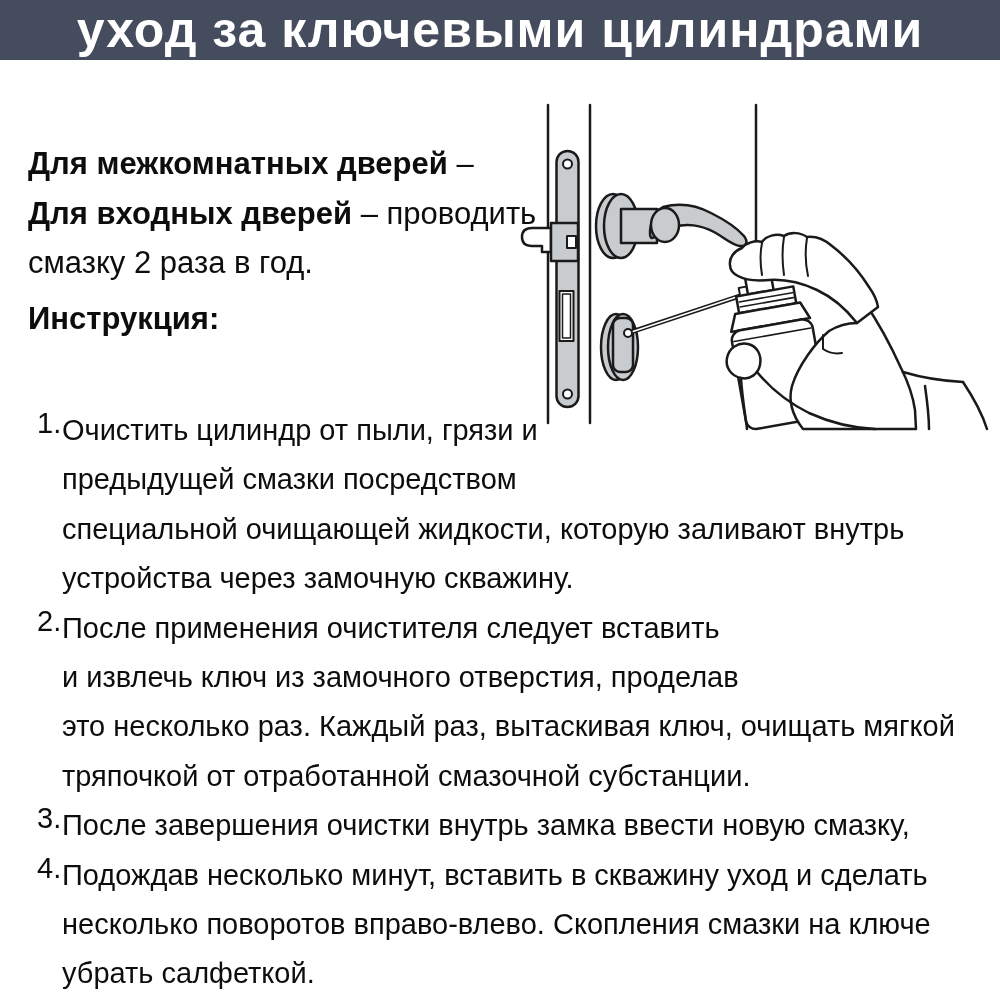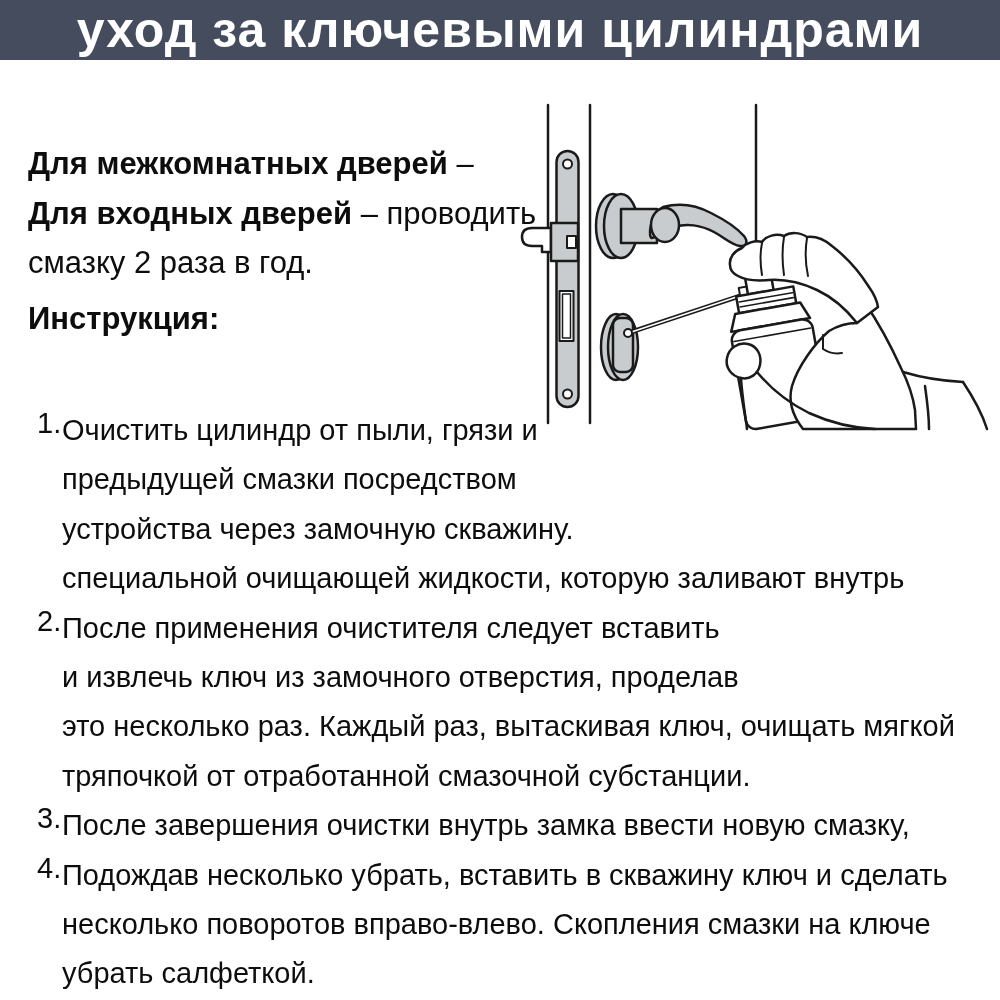"устройства через замочную скважину." div.line { order: before "специальной очищающей жидкости, которую" -> after "специальной очищающей жидкости, которую" }
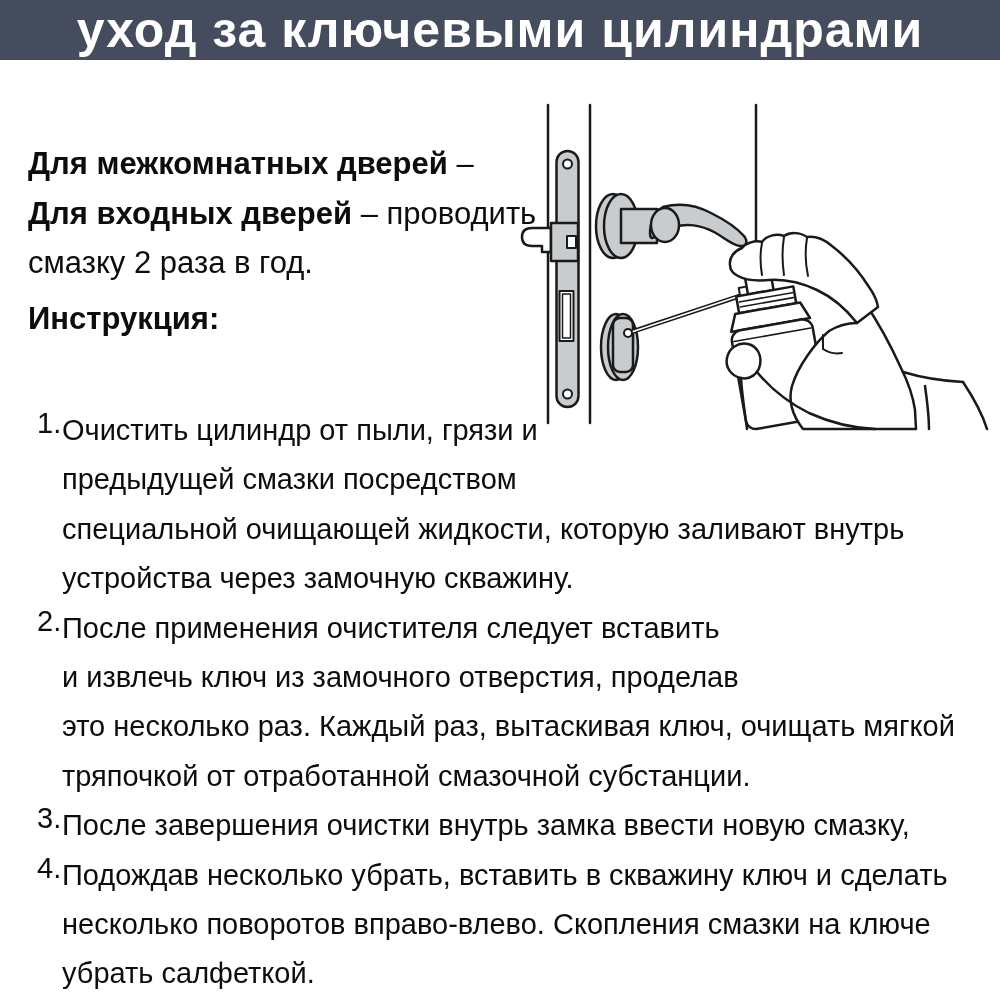"Подождав несколько убрать, вставить в" div.line { text: убрать, вставить в скважину ключ -> минут, вставить в скважину уход }
